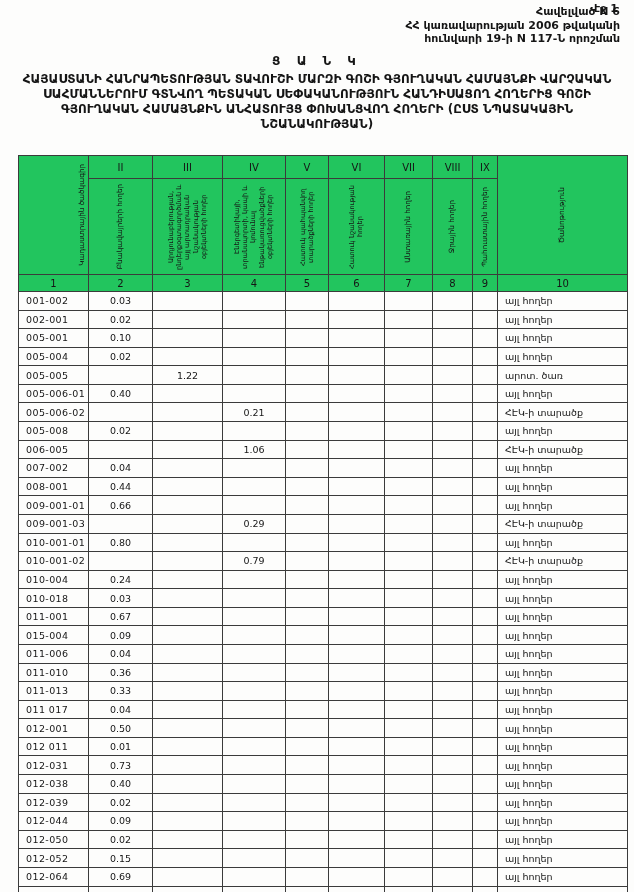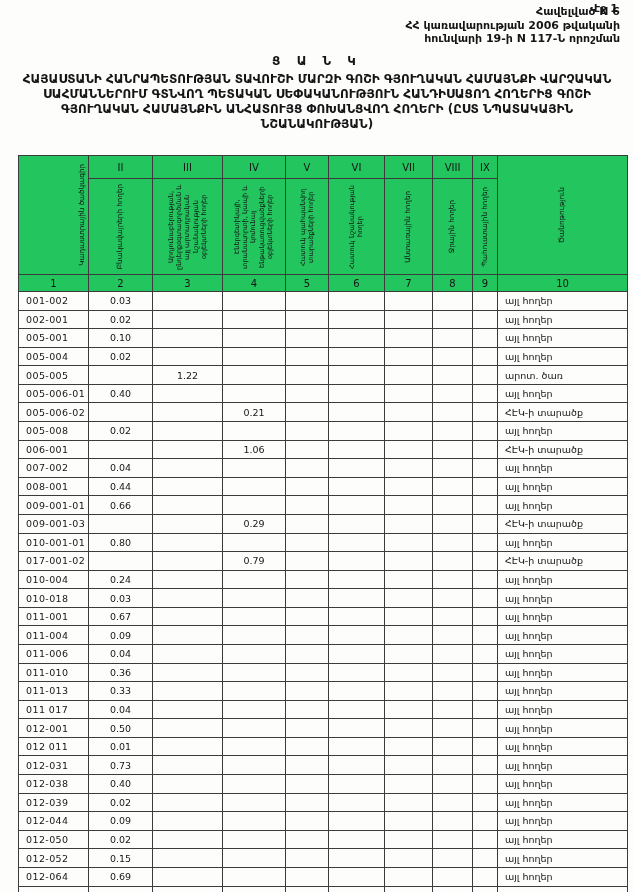"006-001" td.code { text: 006-001 -> 006-005 }
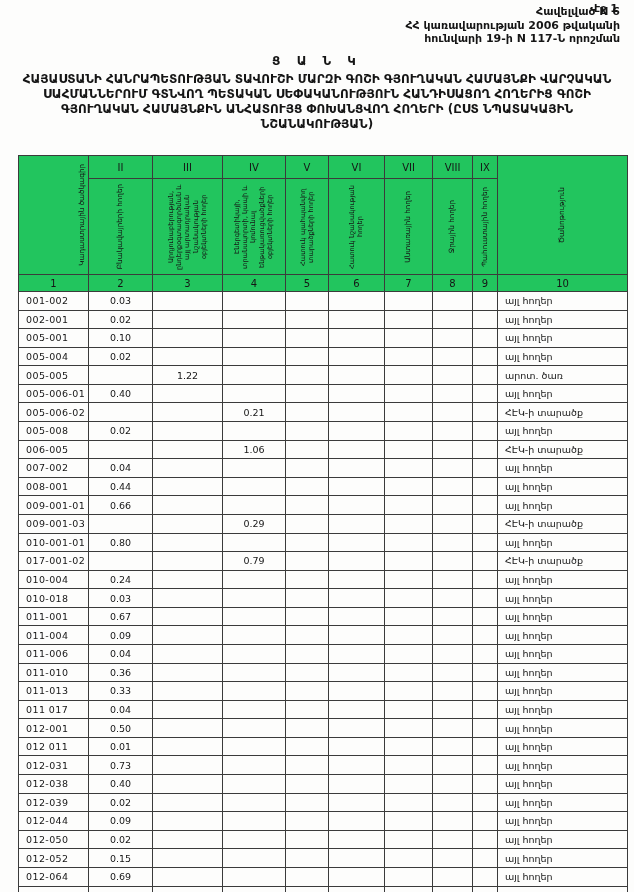"017-001-02" td.code { text: 017-001-02 -> 010-001-02 }
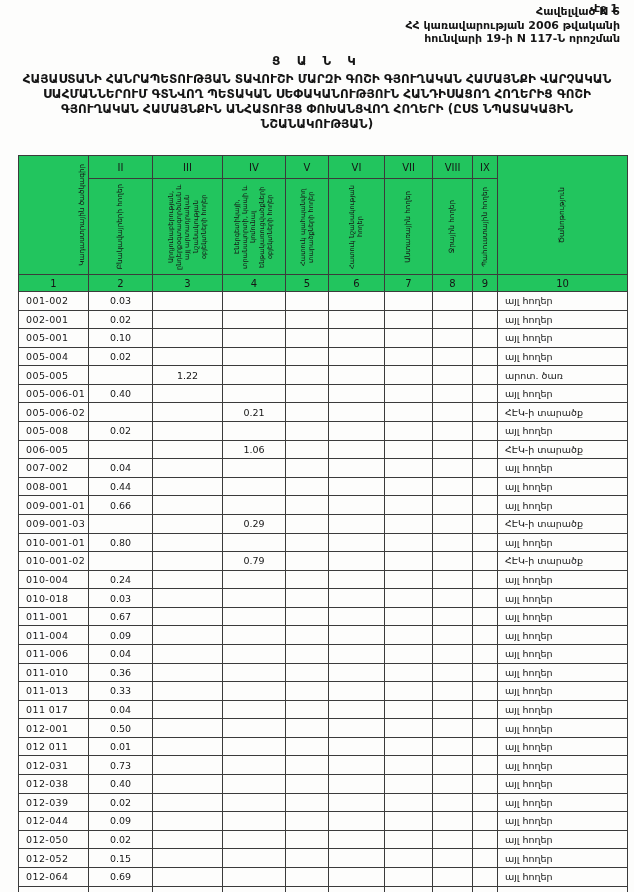"011-004" td.code { text: 011-004 -> 015-004 }
